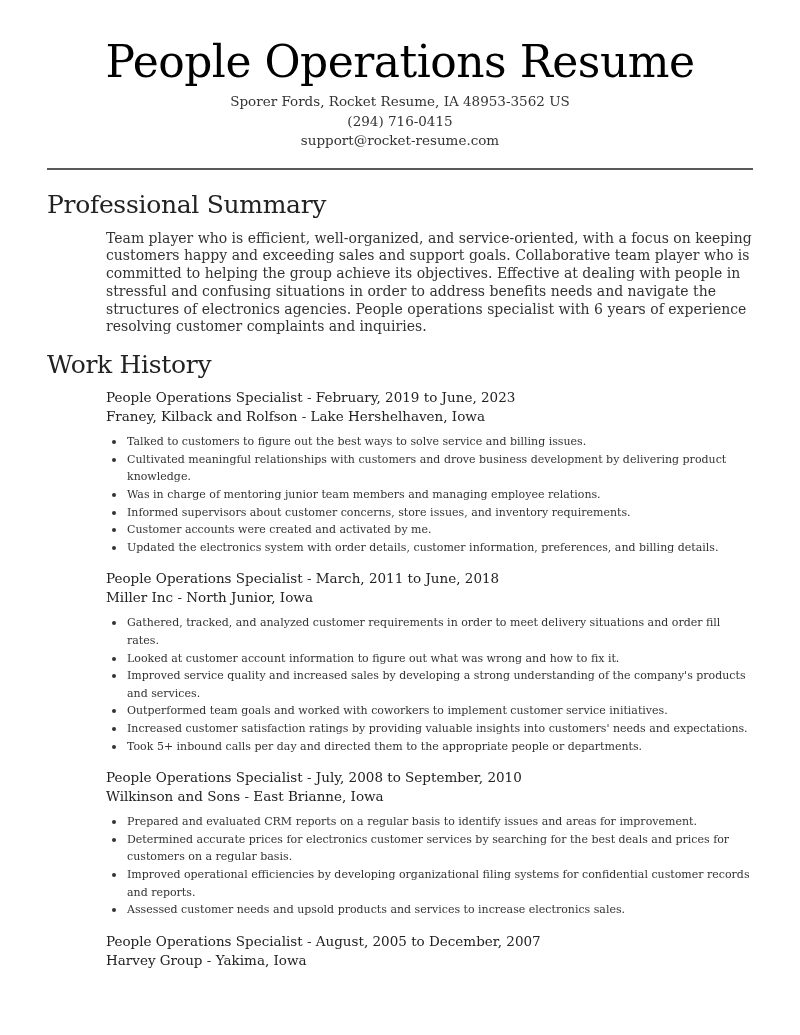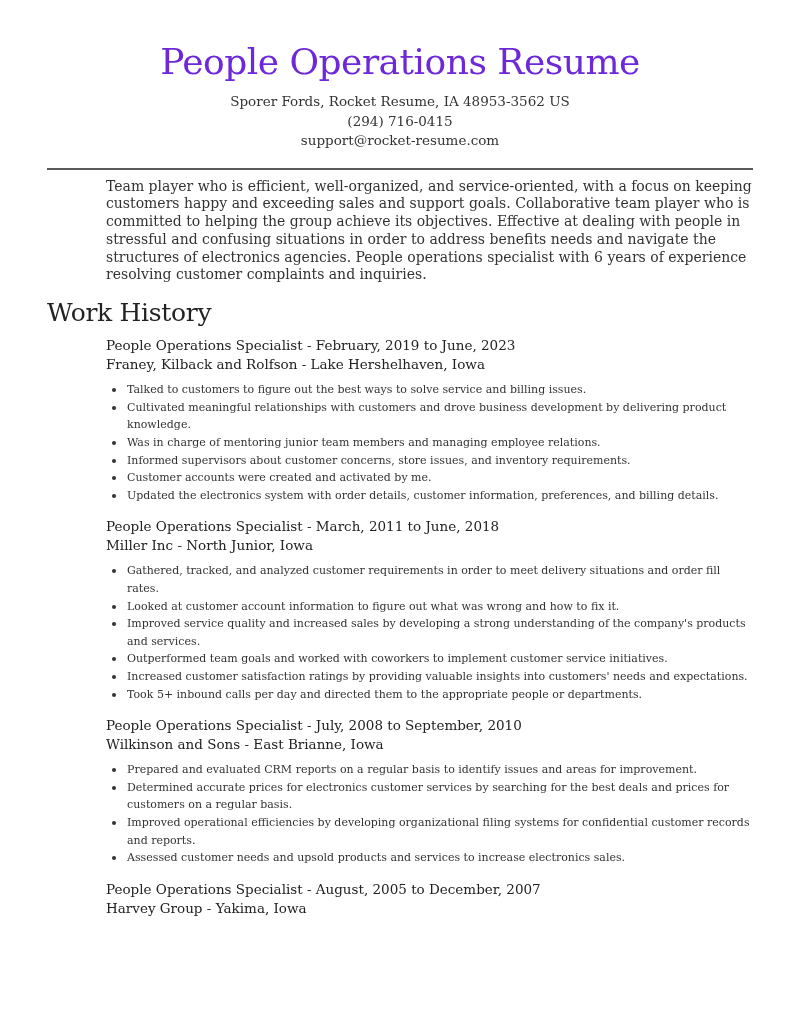"People Operations Resume" .name { color: #6d28d9 -> #000000; font-size: 36px -> 44px }
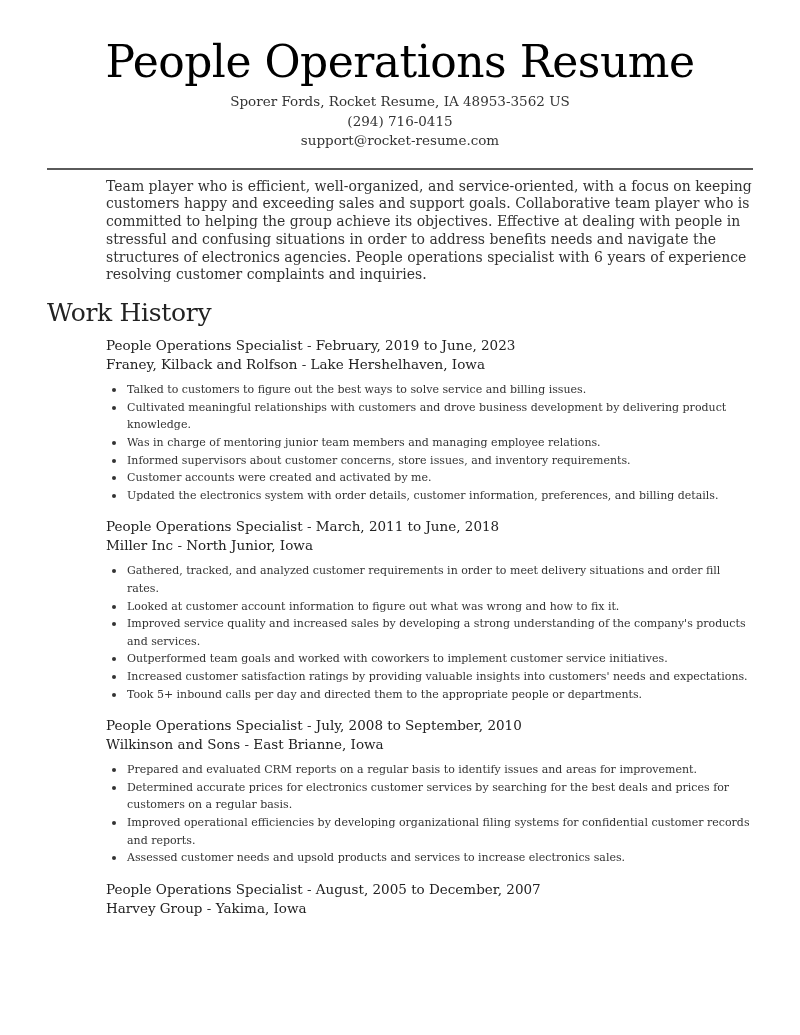"Professional Summary" h2.section-title { html: none -> <h2>Professional Summary</h2> }
